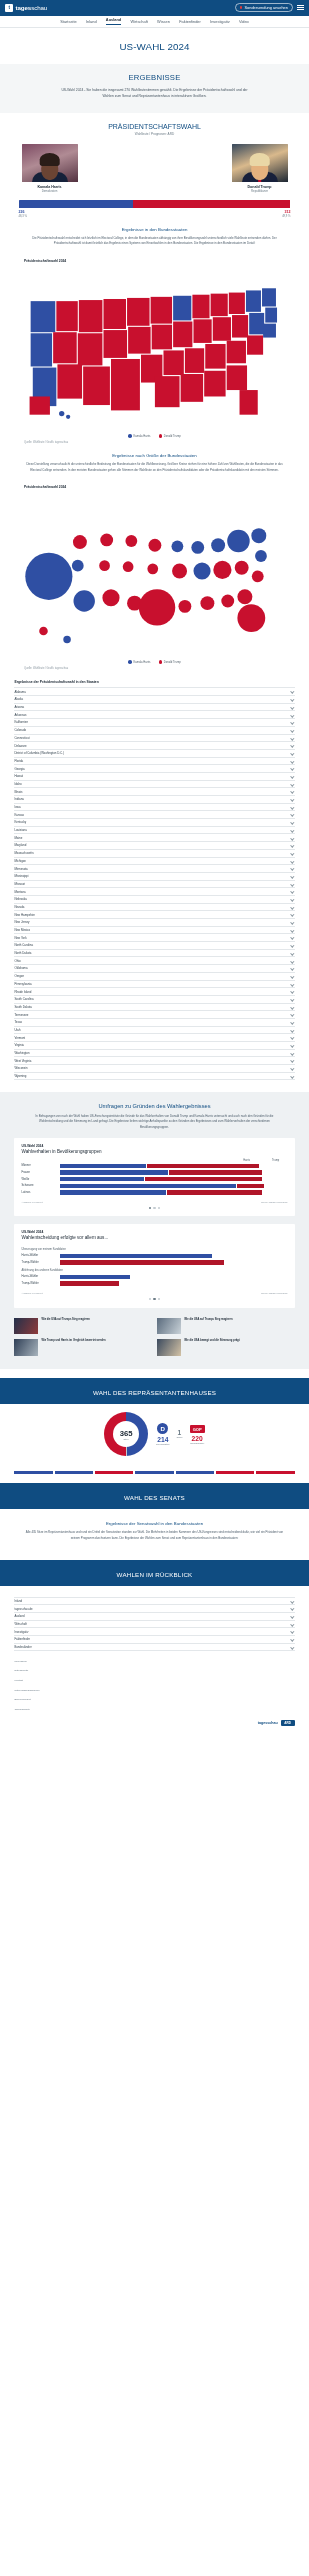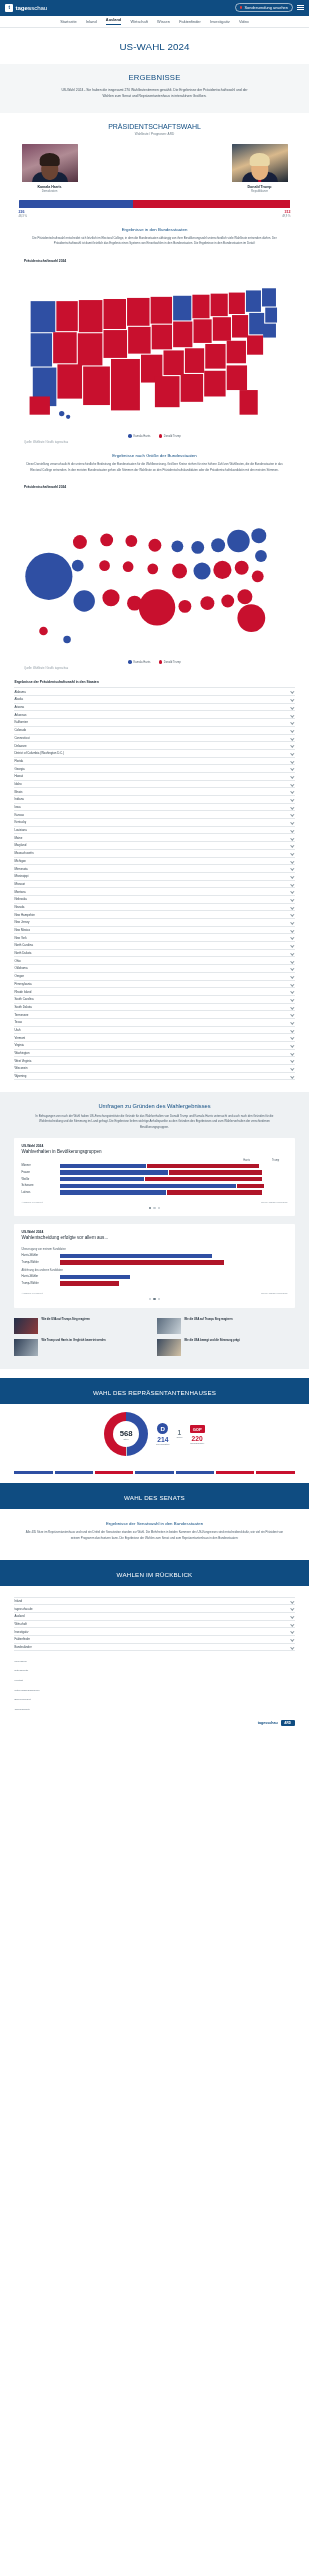"568" b { text: 568 -> 365 }
